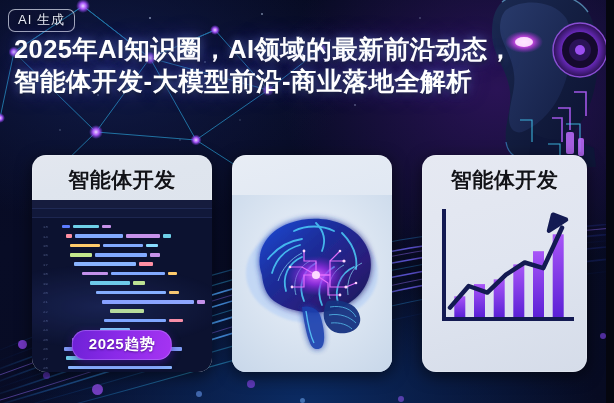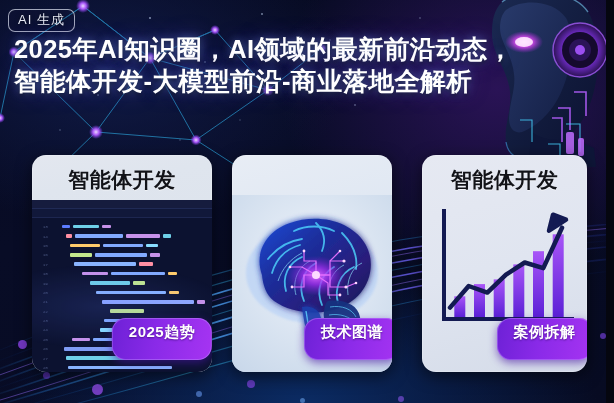"2025趋势" .card-badge { margin-left: 40px -> none; padding: 5px 17px 18px -> 5px 17px 6px }
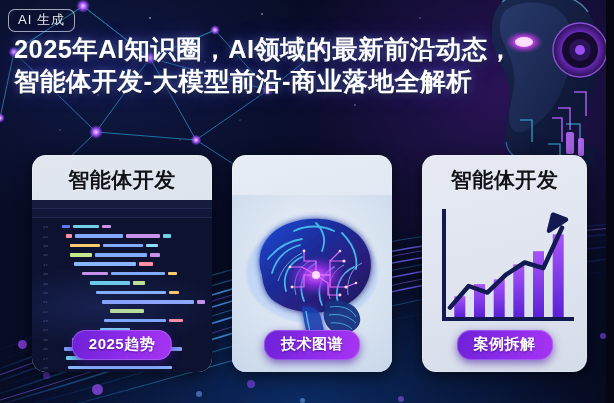"技术图谱" div.card-badge { html: <div>技术图谱</div> -> none }
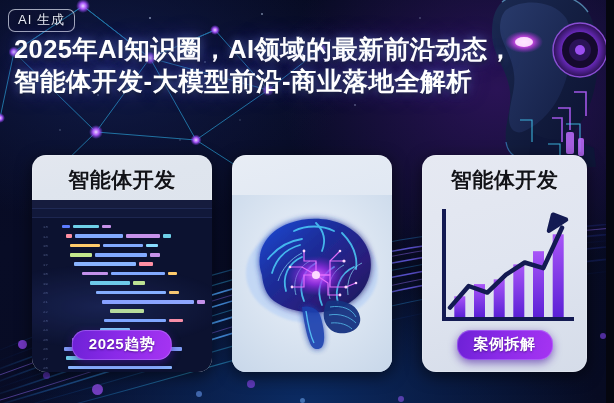"案例拆解" div.card-badge { html: <div>案例拆解</div> -> none }
